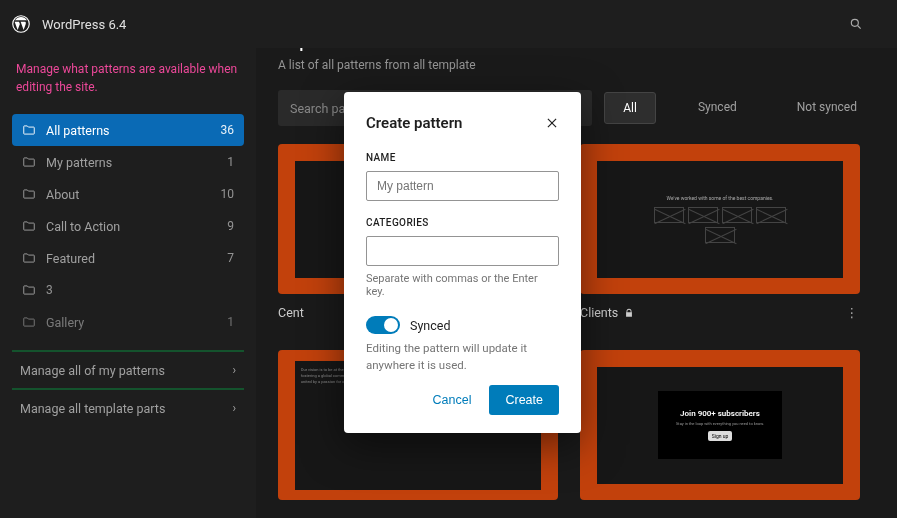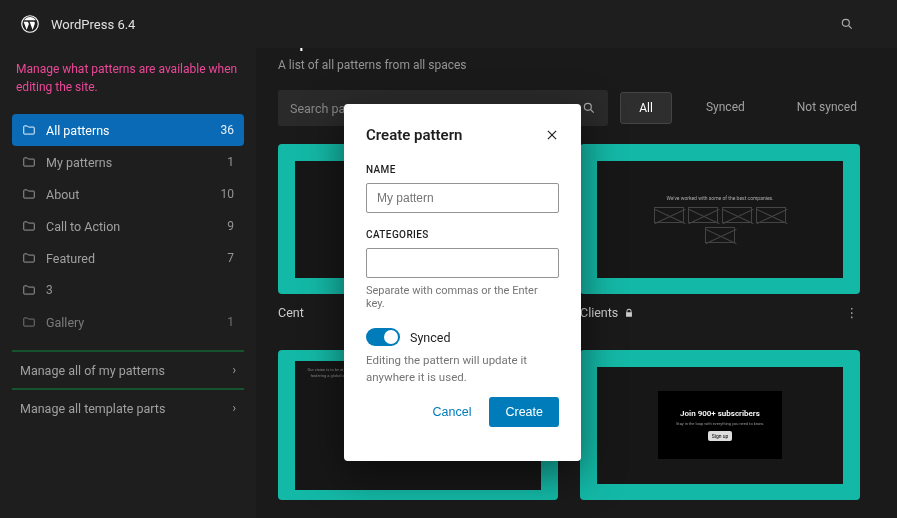"WordPress 6.4" .topbar { padding: 0 21px -> 0 12px }
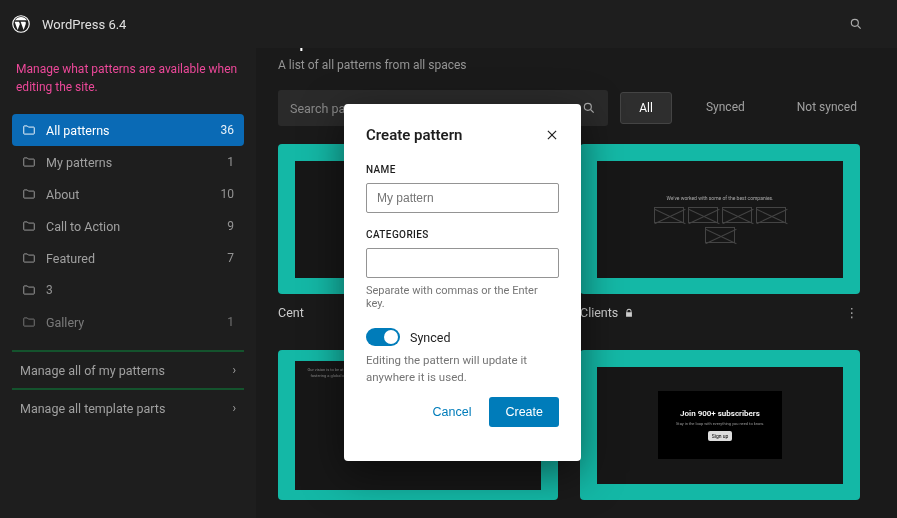"A list of all patterns" div.content-subtitle { text: spaces -> template }
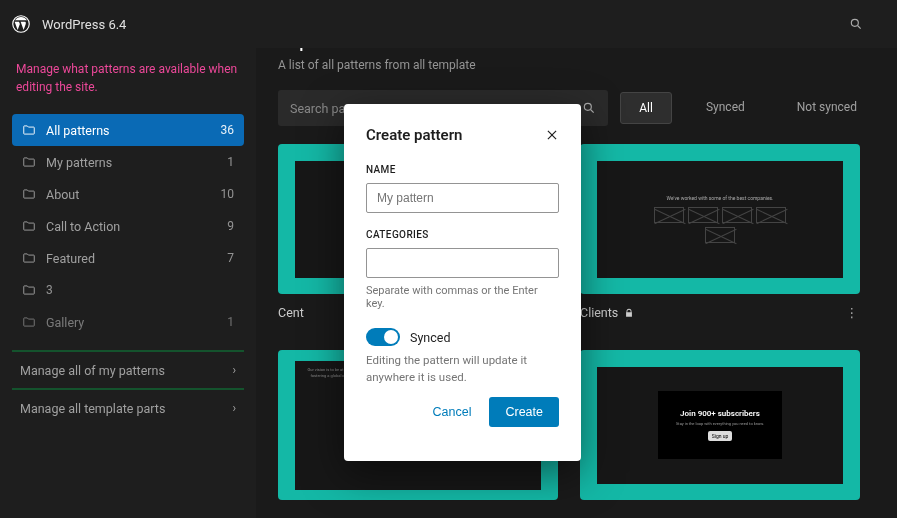"All" .tabs { gap: 16px -> 24px }
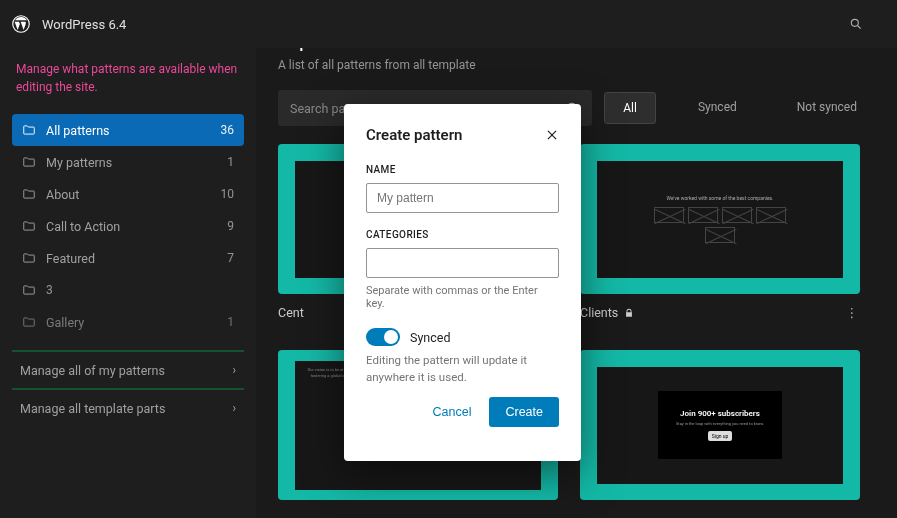"Create pattern" .modal { padding: 22px 22px 34px 22px -> 22px 22px 18px 22px; top: 104px -> 92px }
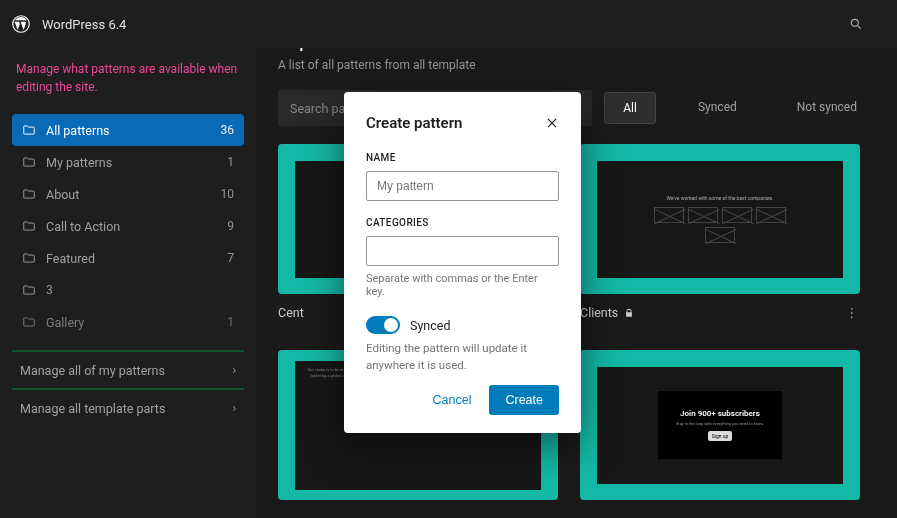"Join 900+ subscribers" .card { background: #14b8a6 -> #c2410c; text-align: right -> none }
